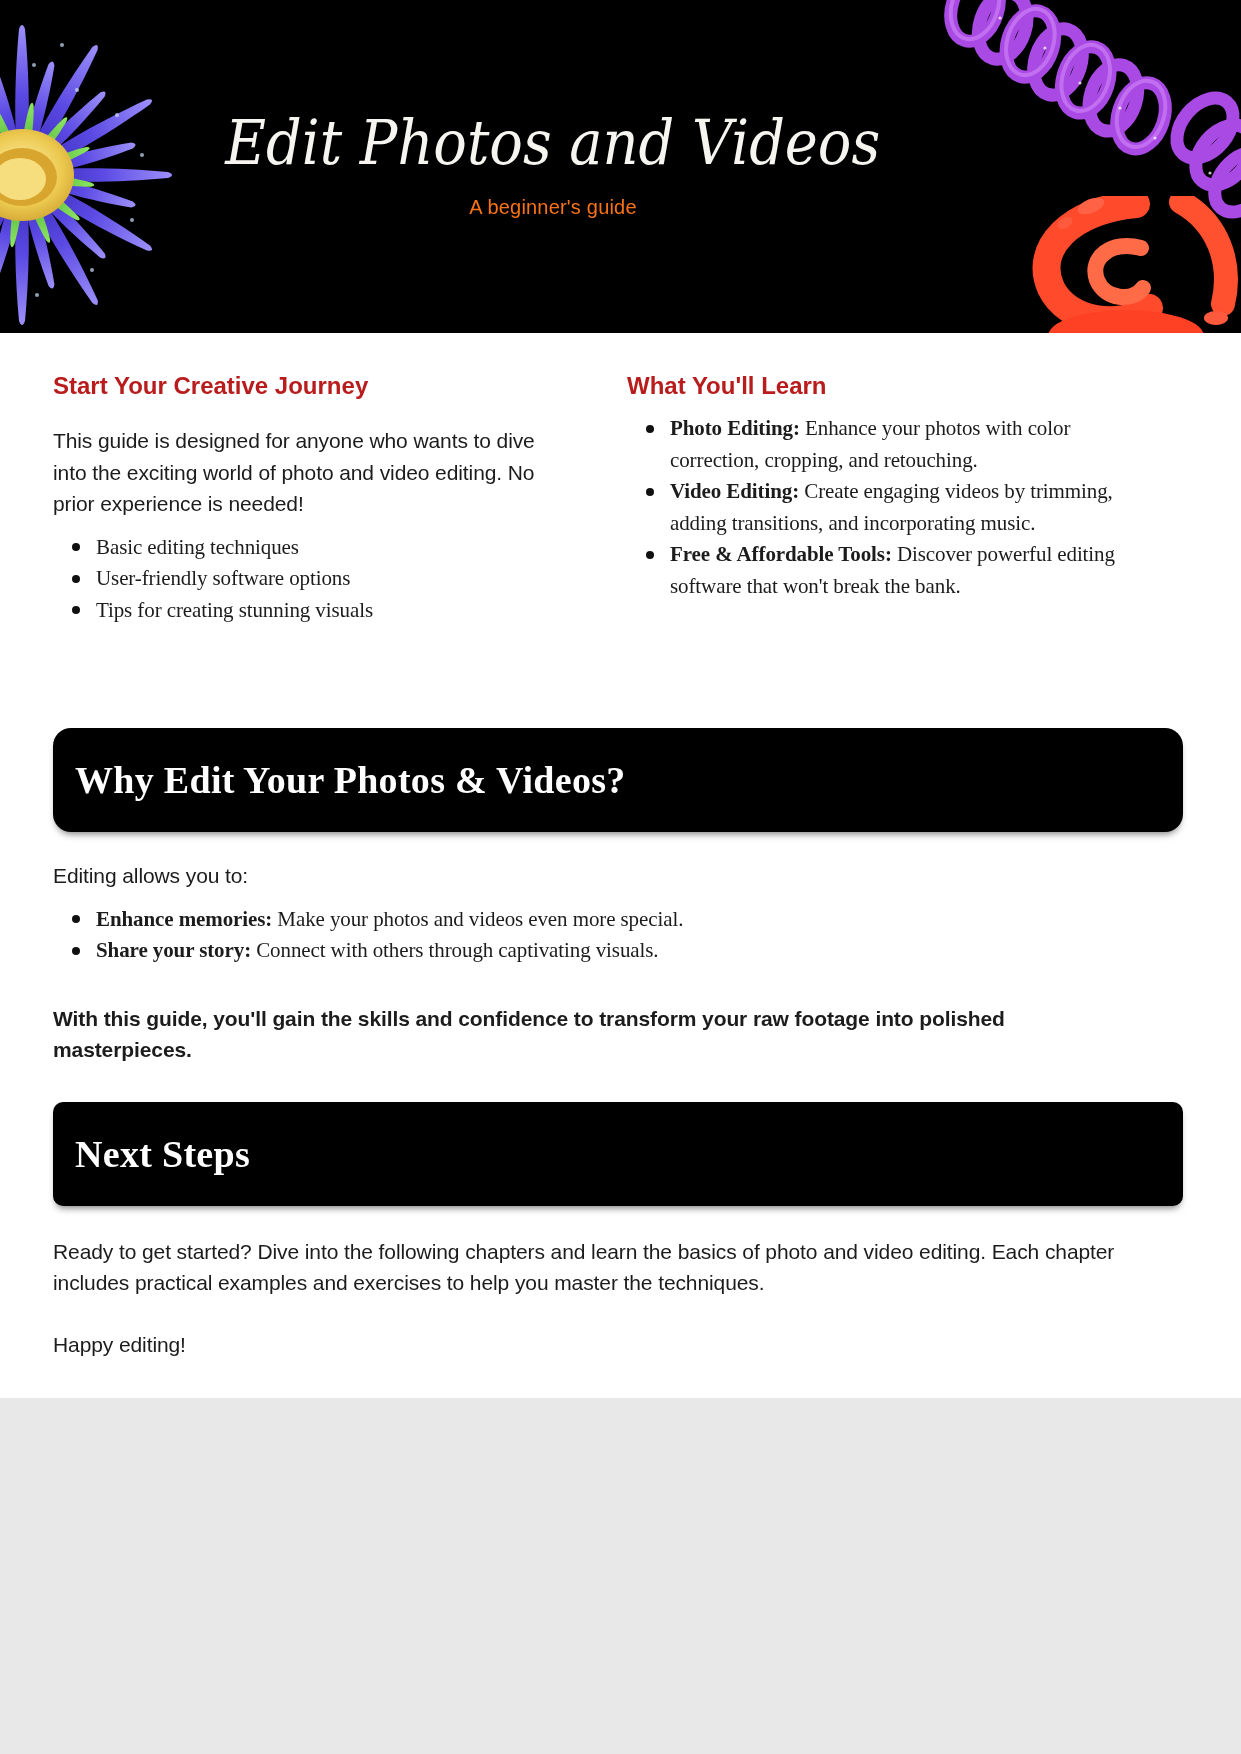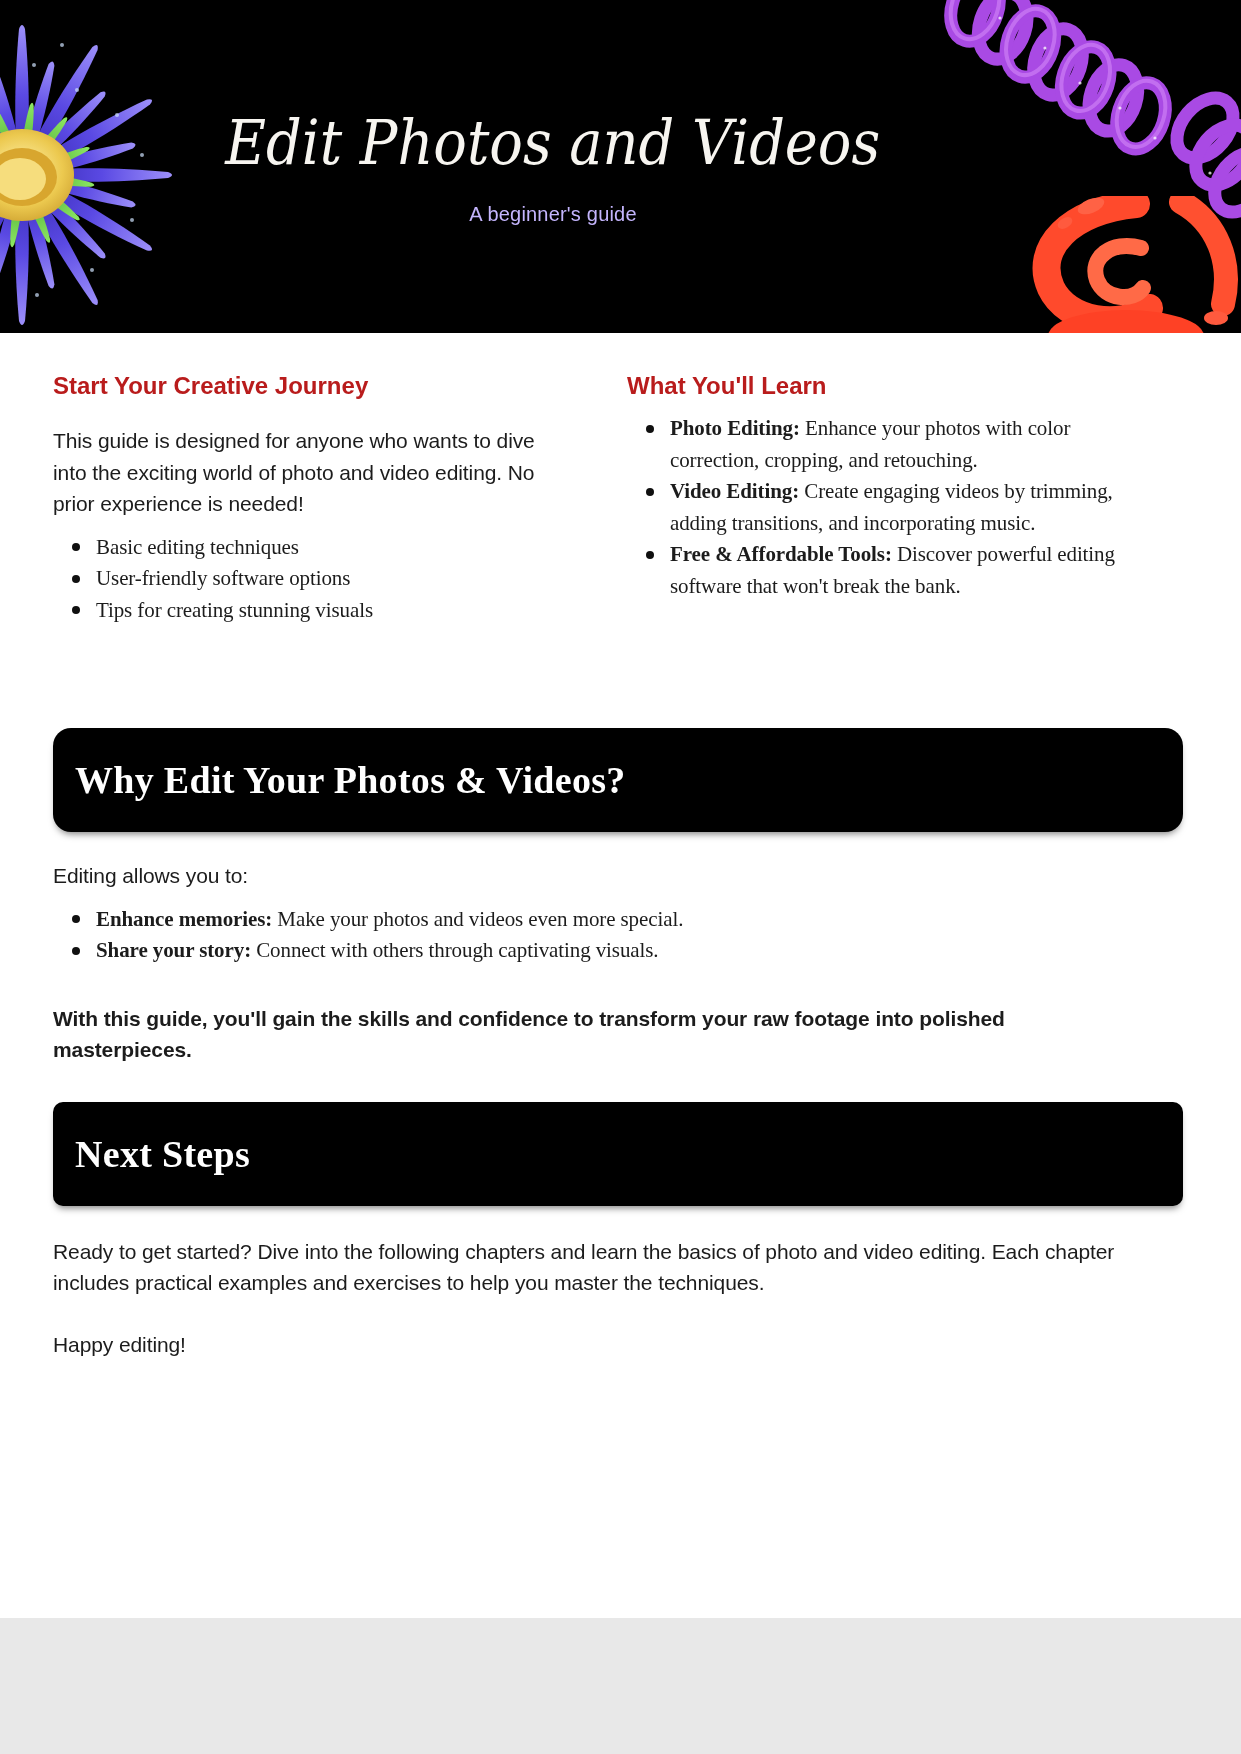"Edit Photos and Videos" .page { height: 1618px -> 1398px }
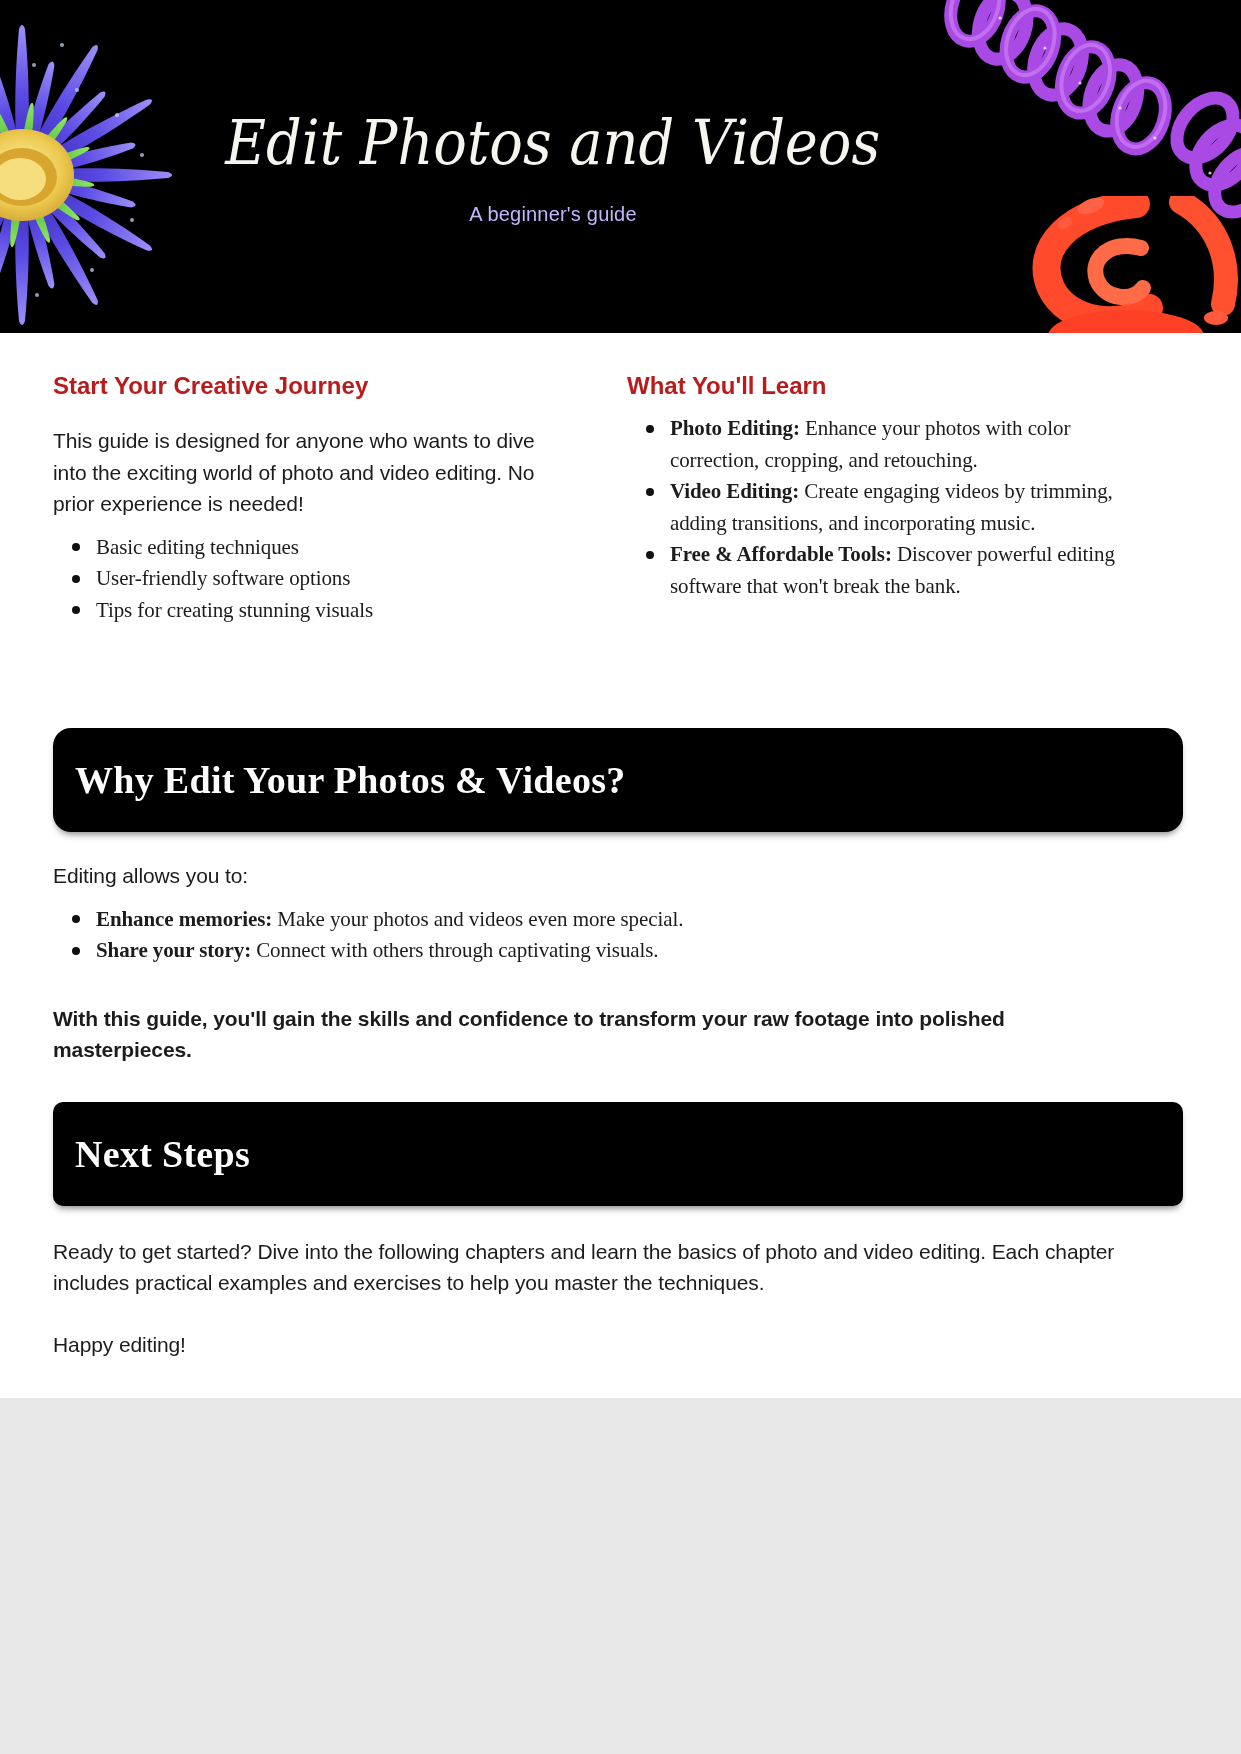"A beginner's guide" .doc-subtitle { color: #c4b5fd -> #f97316; margin-top: 26px -> 19px }
